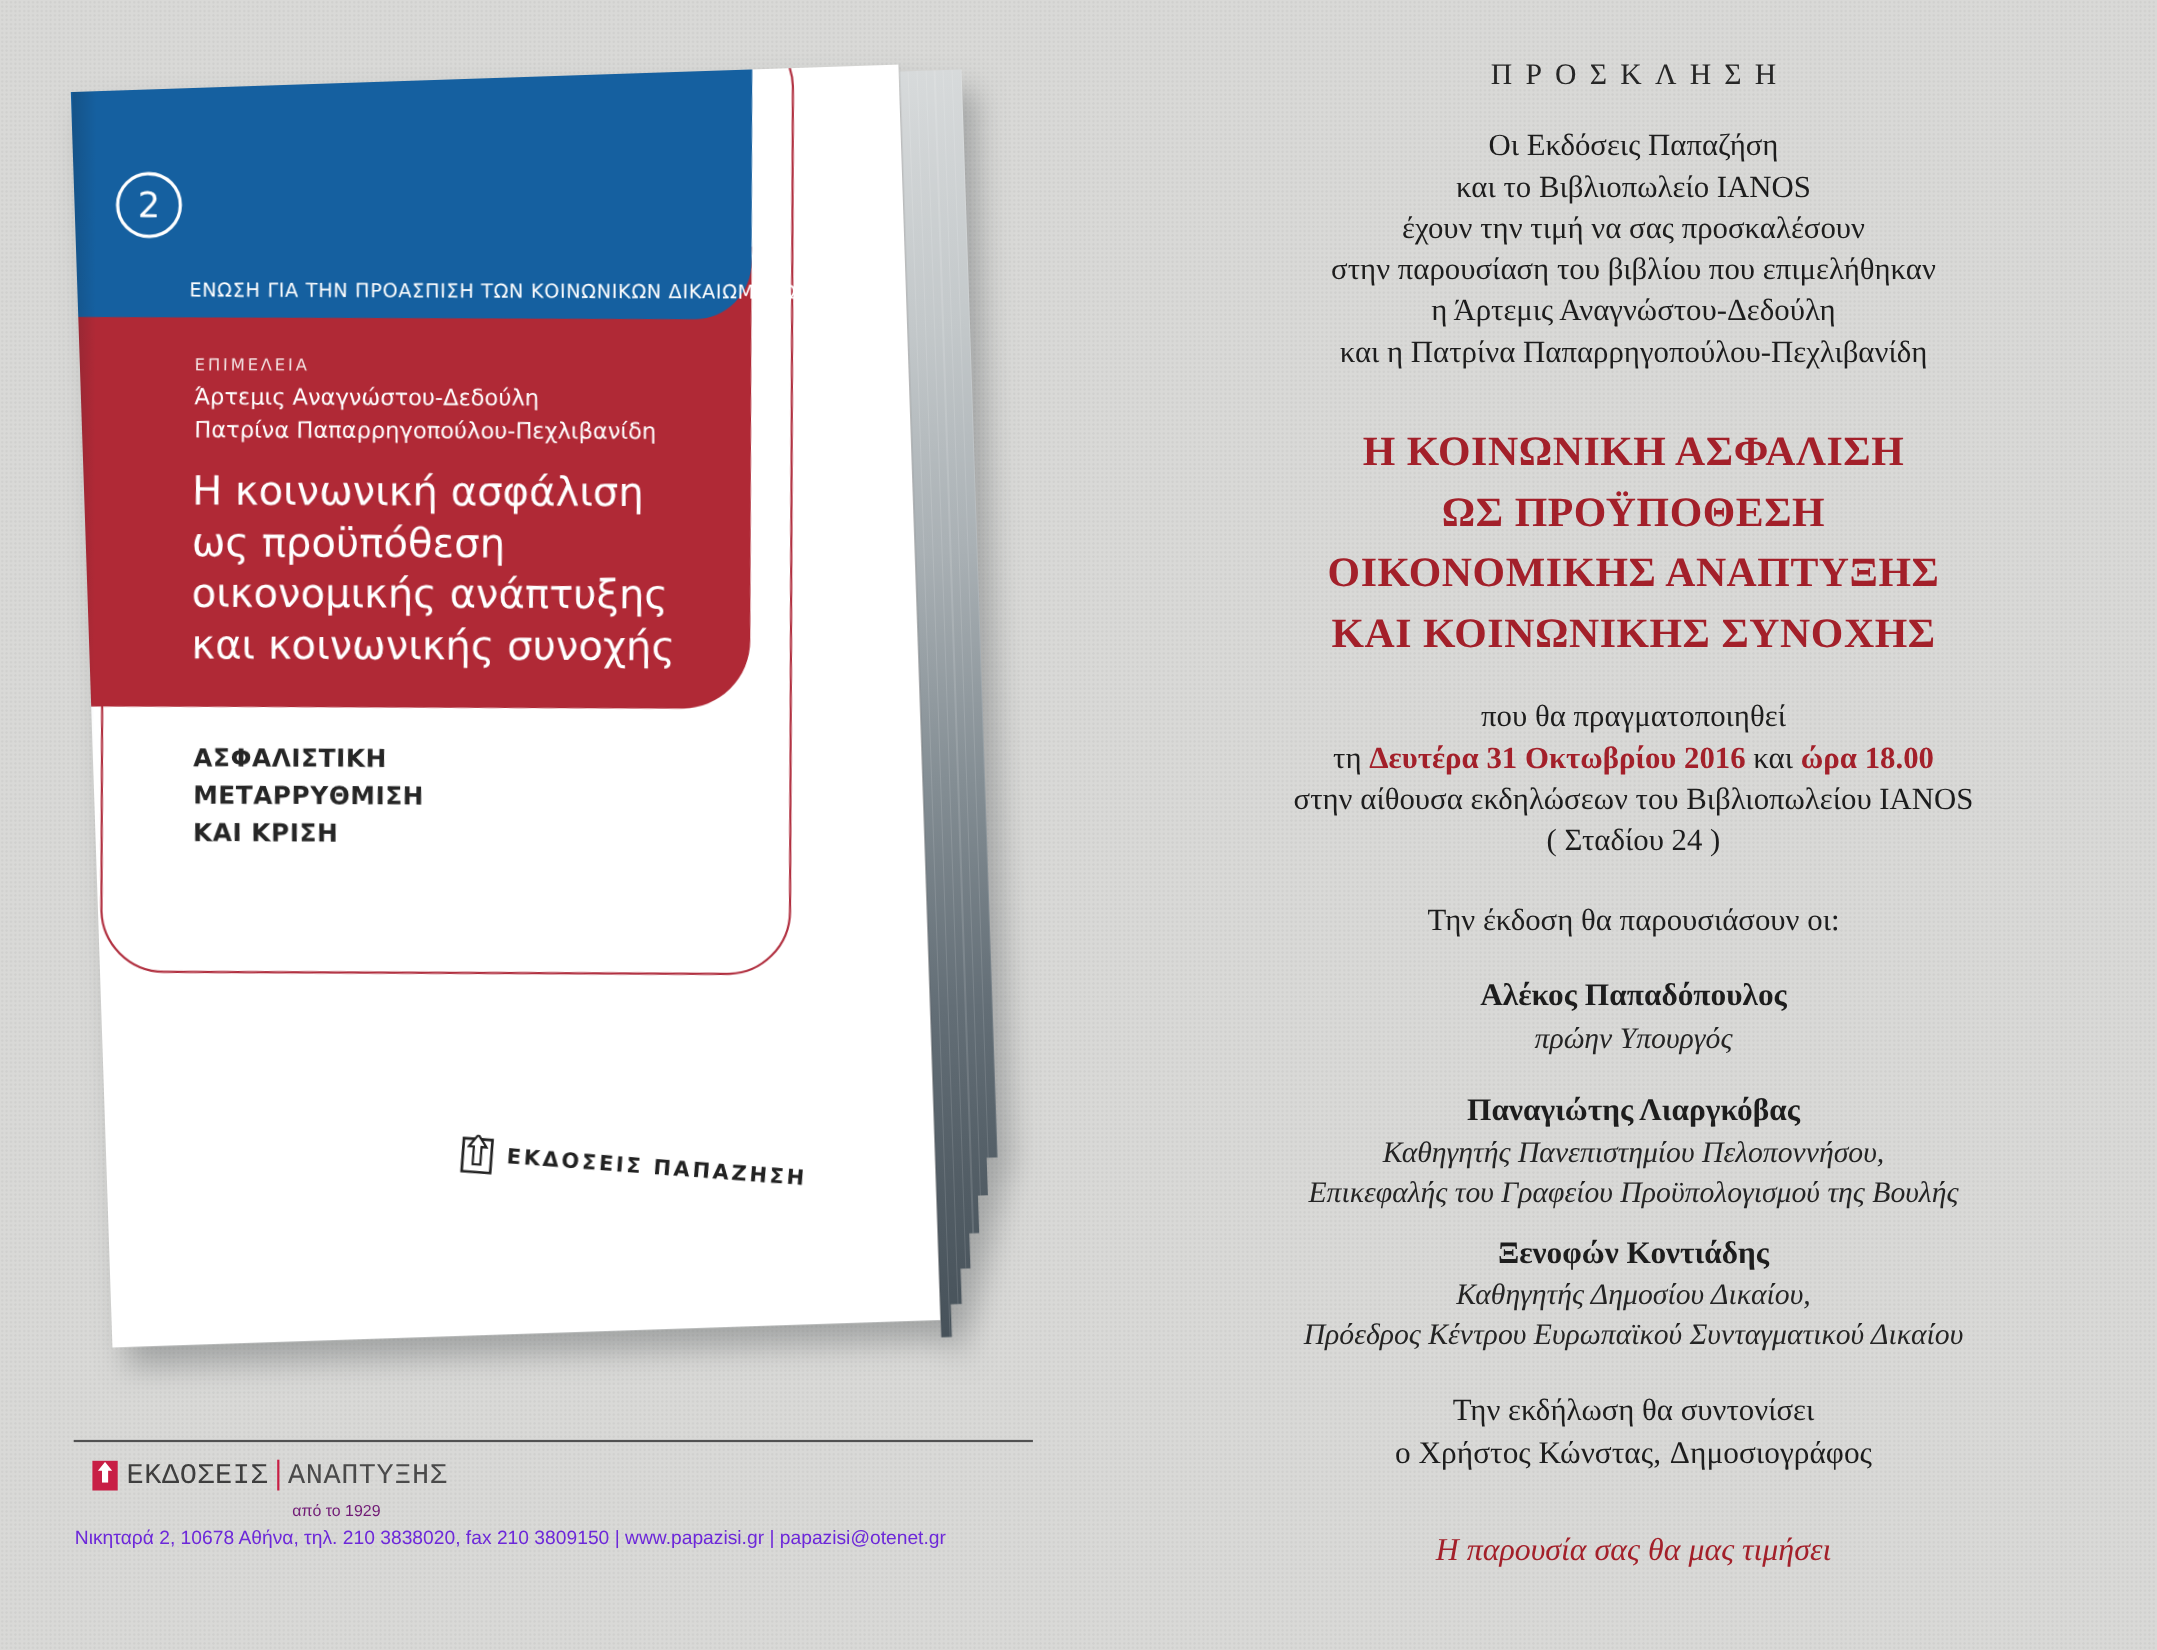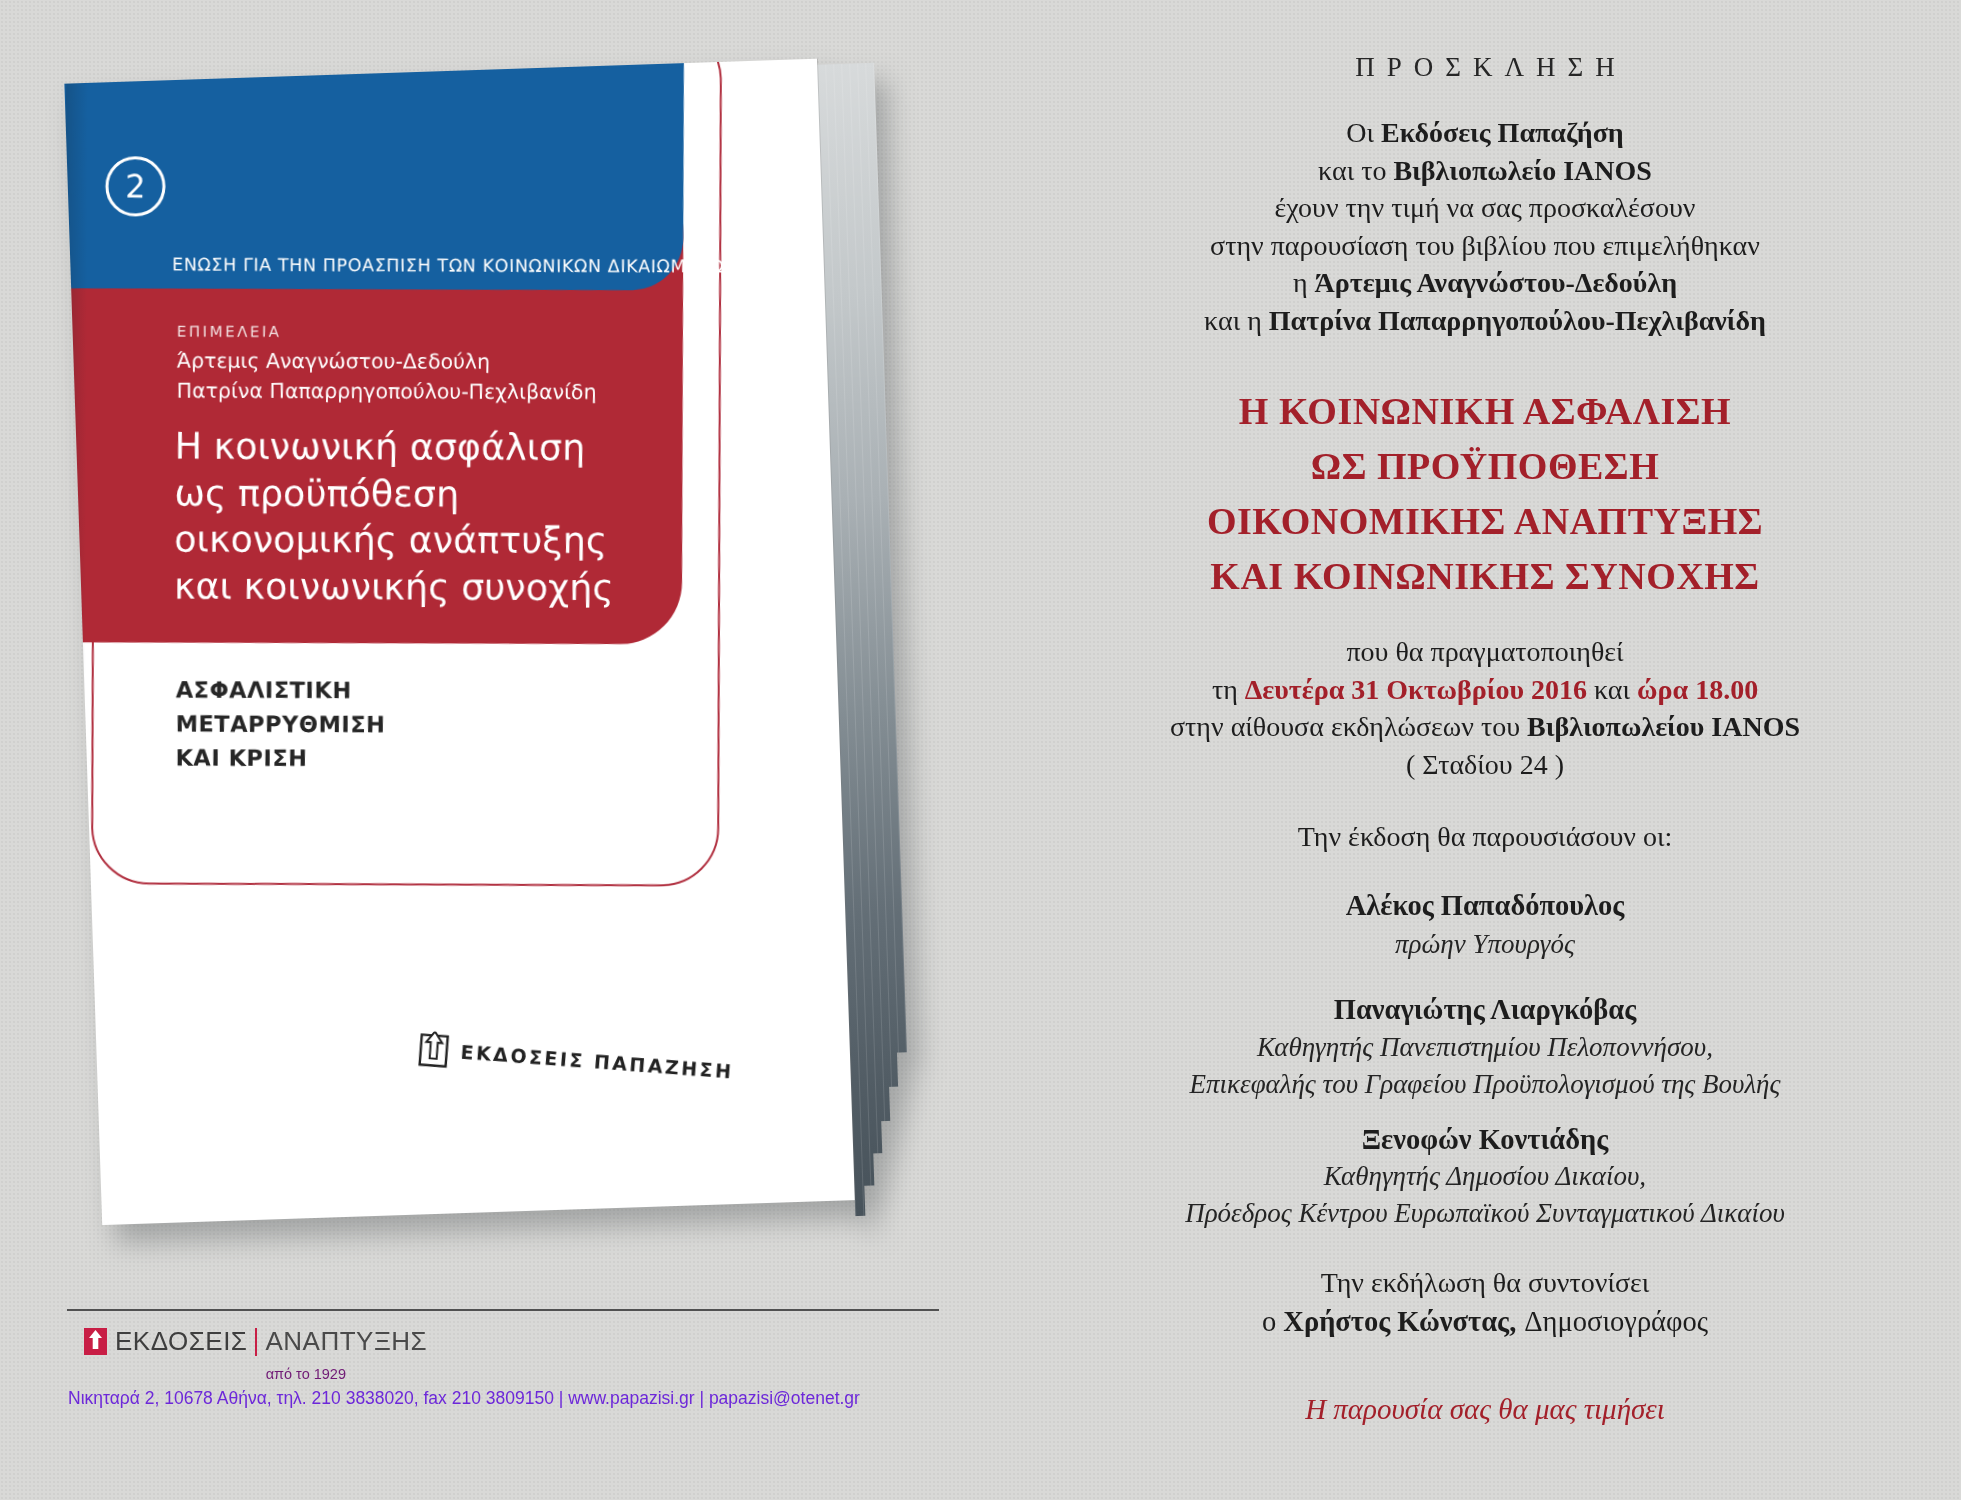"Εκδόσεις Παπαζήση" .bold { font-weight: 700 -> 400 }
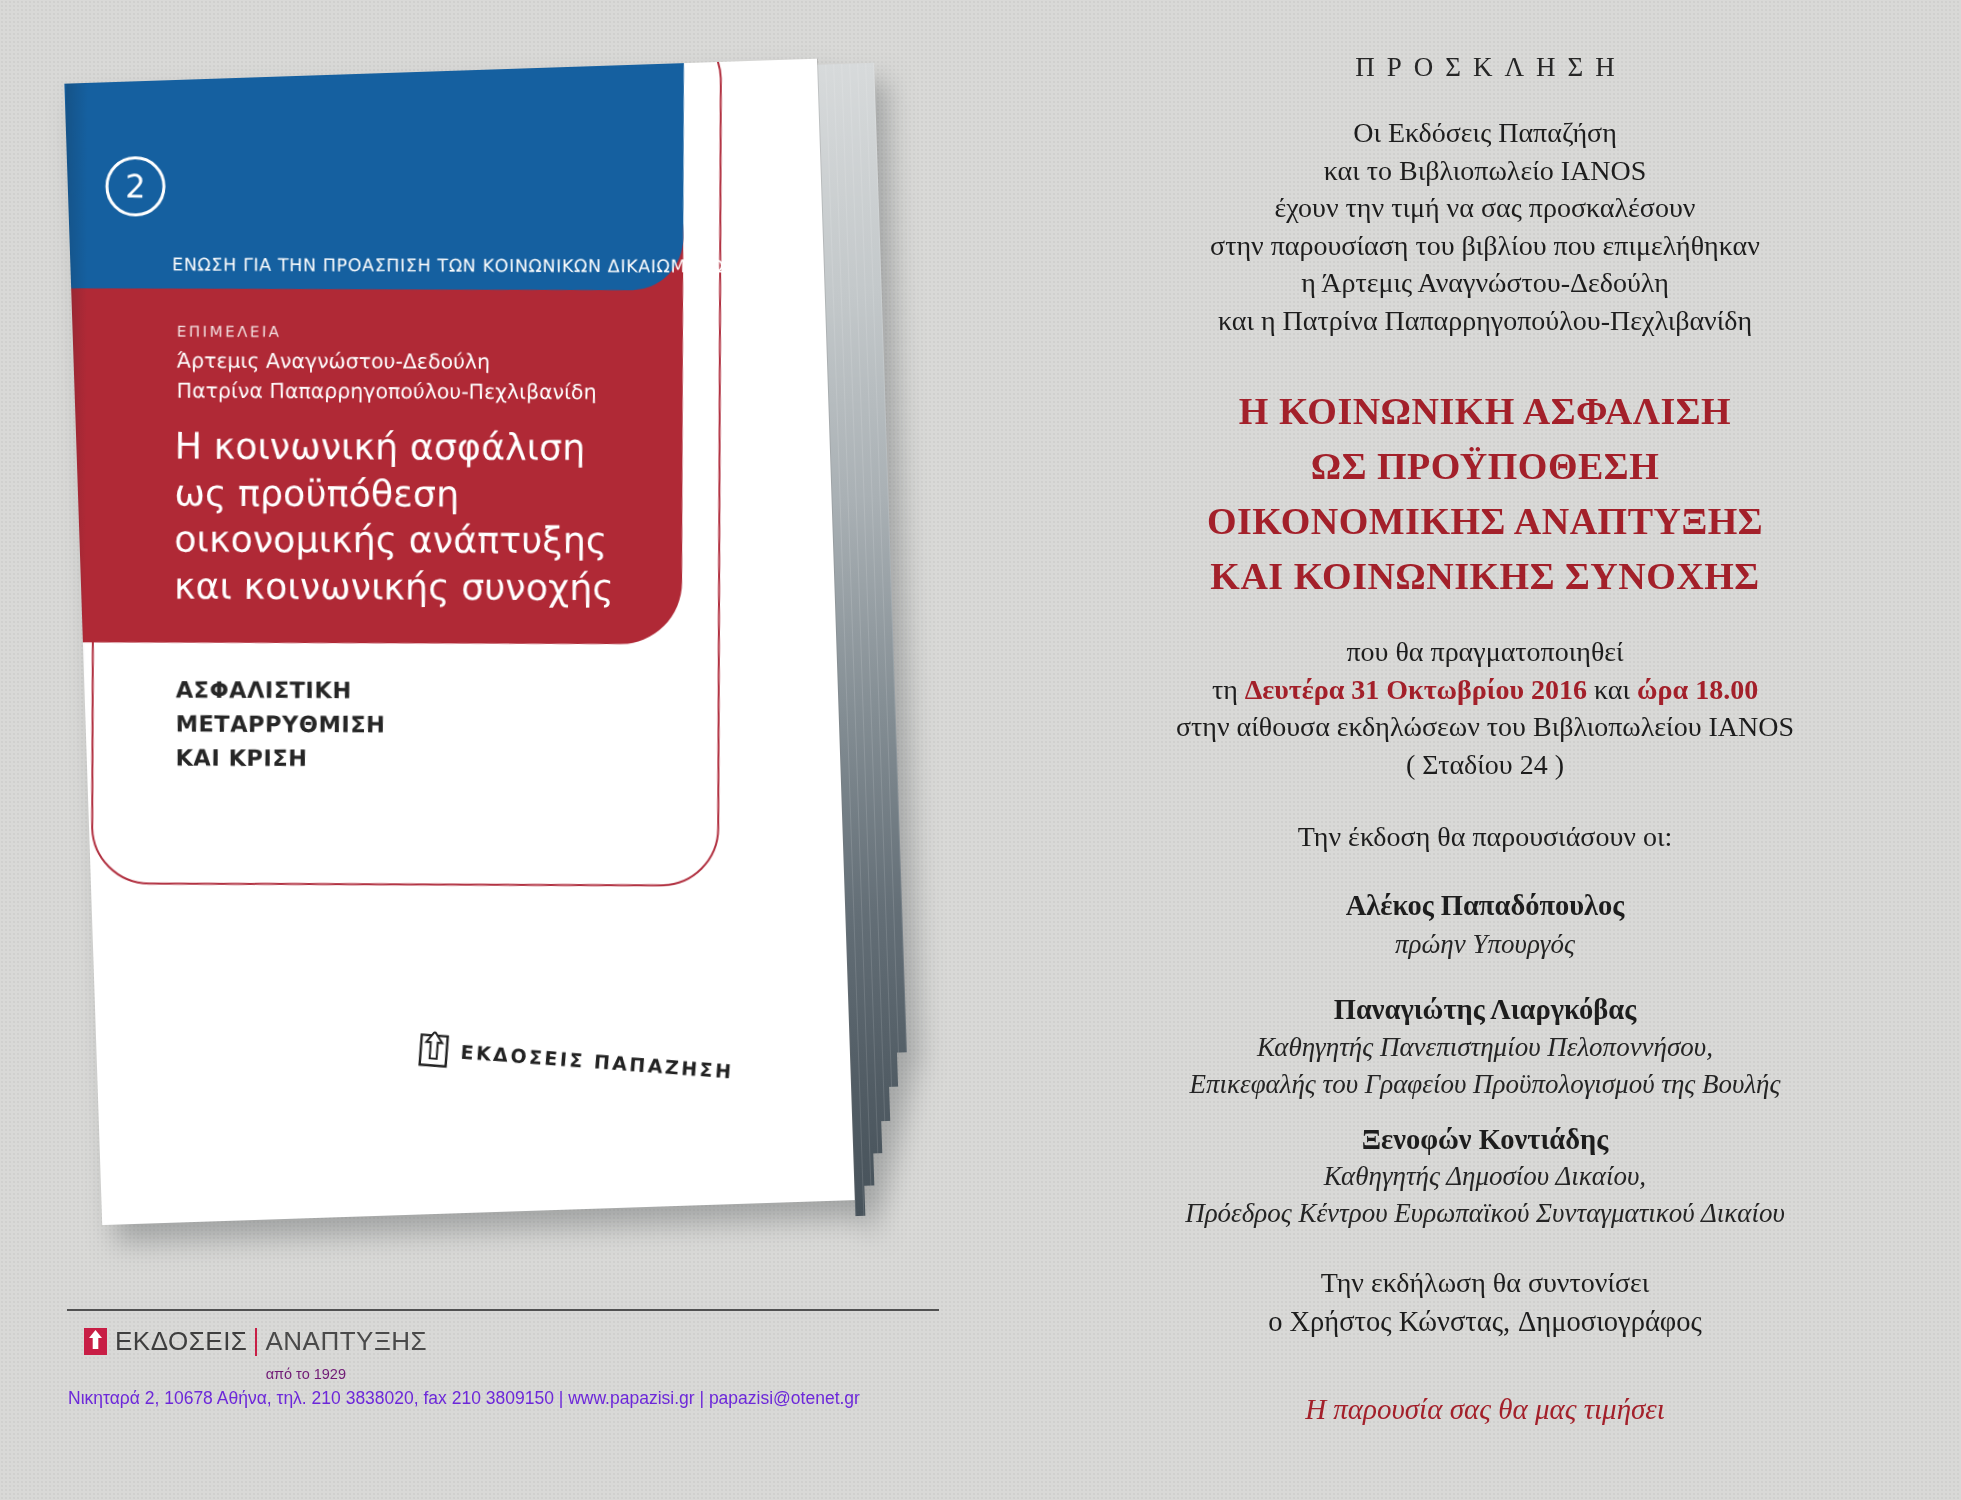"ΕΚΔΟΣΕΙΣ" .logo-row { font-family: Liberation Sans, sans-serif -> Liberation Mono, monospace }
